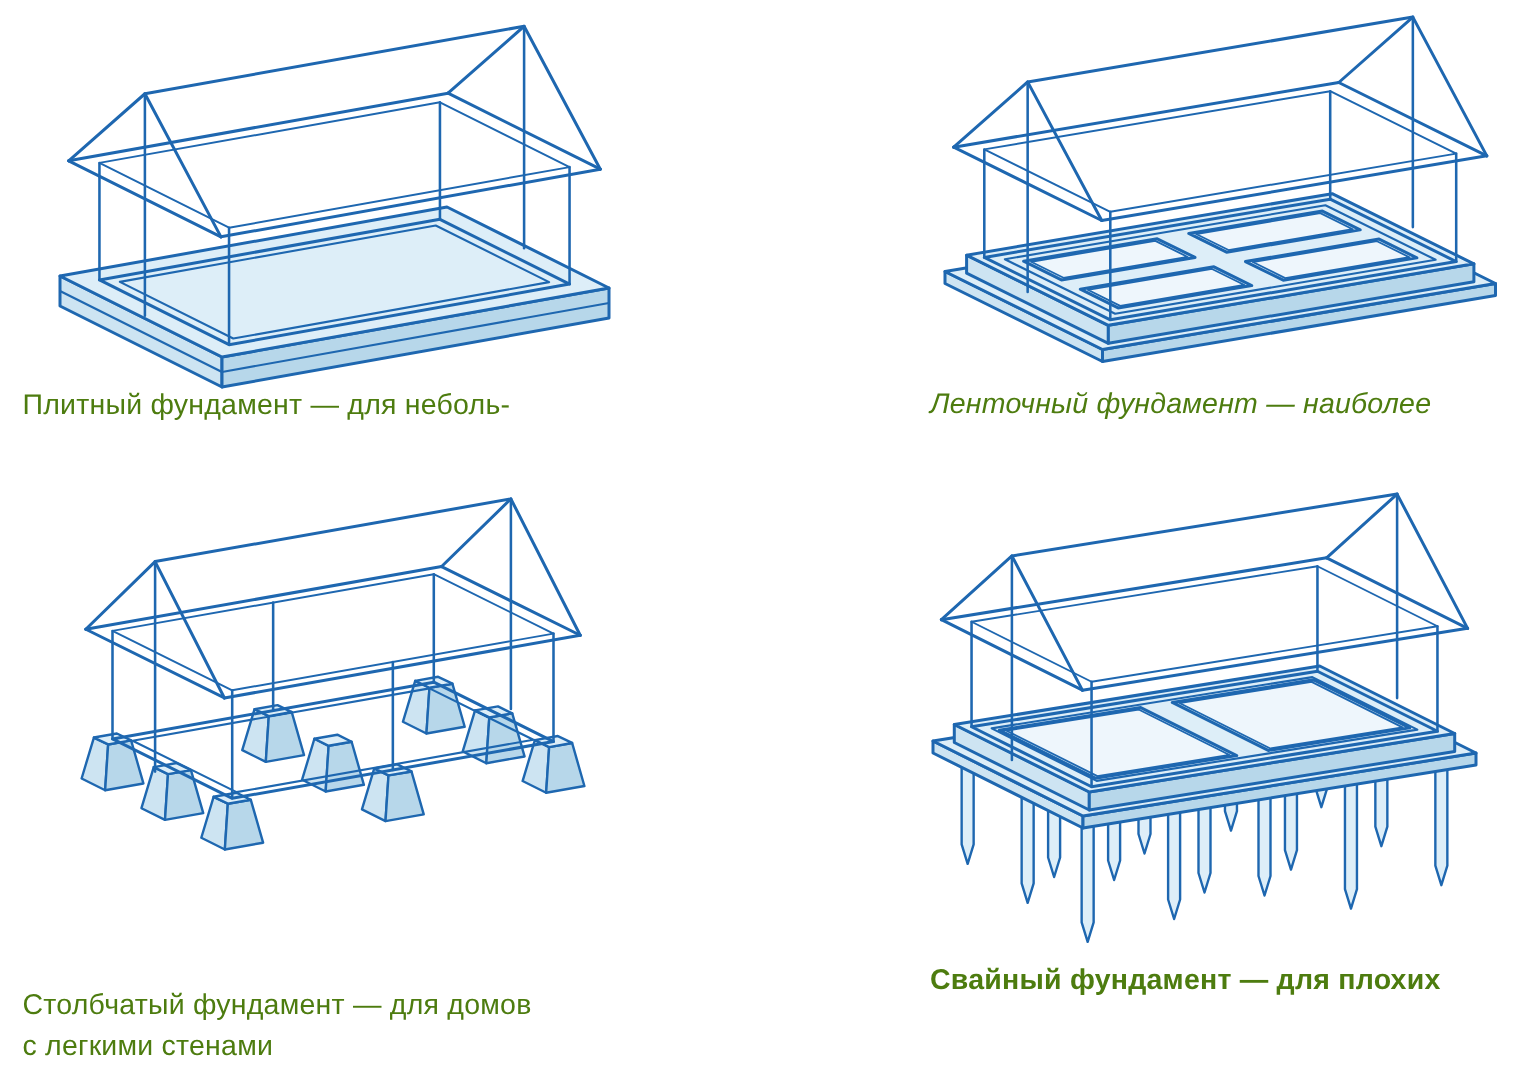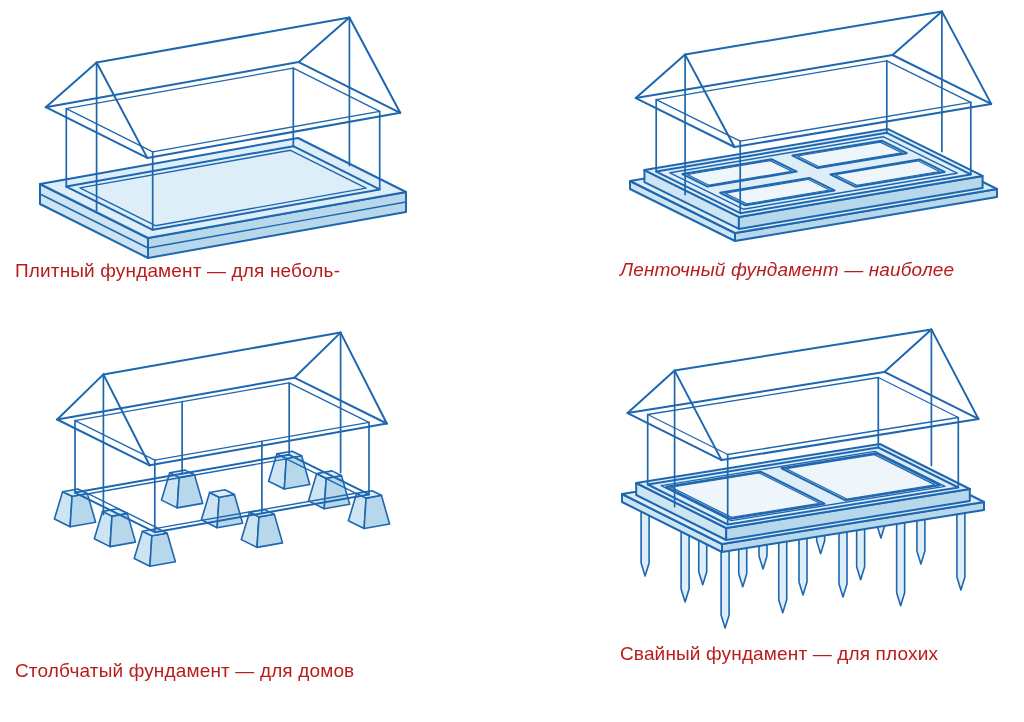"Плитный фундамент — для неболь-" .caption { color: #b91c1c -> #4d7c0f }
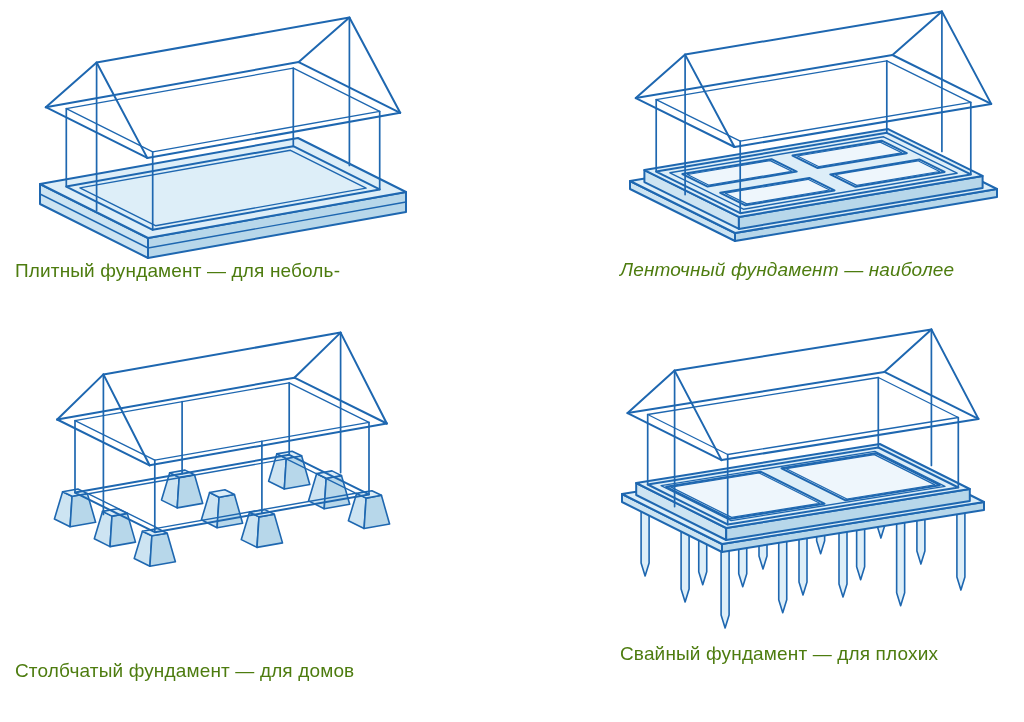"Свайный фундамент — для плохих" div.caption { font-weight: none -> bold }
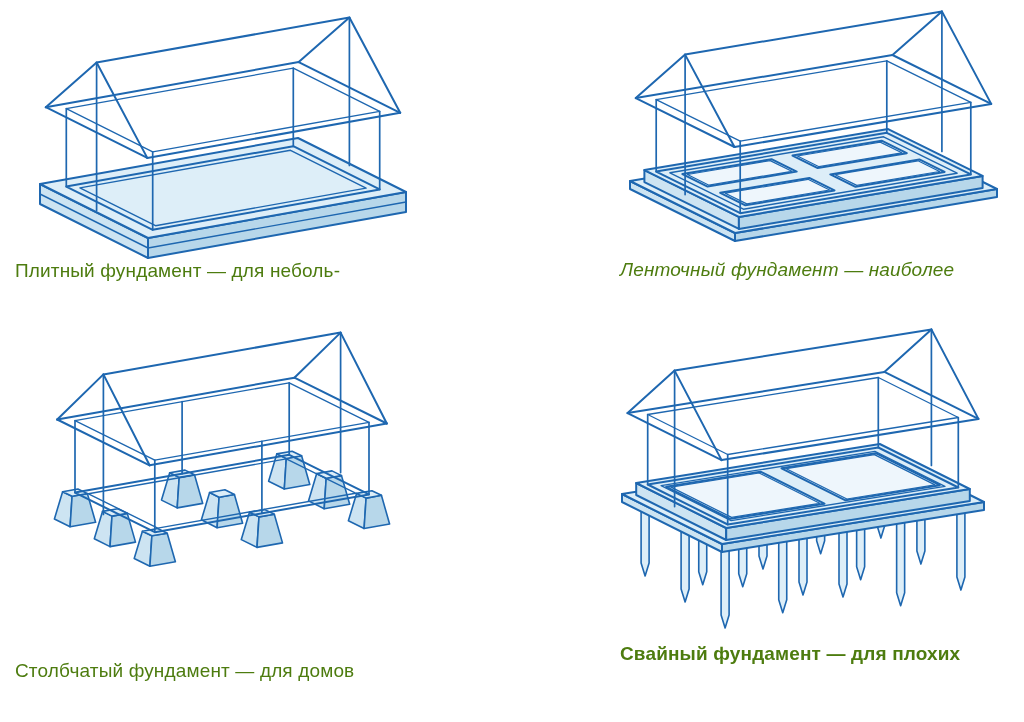"с легкими стенами" span { html: none -> <span>с легкими стенами</span> }
